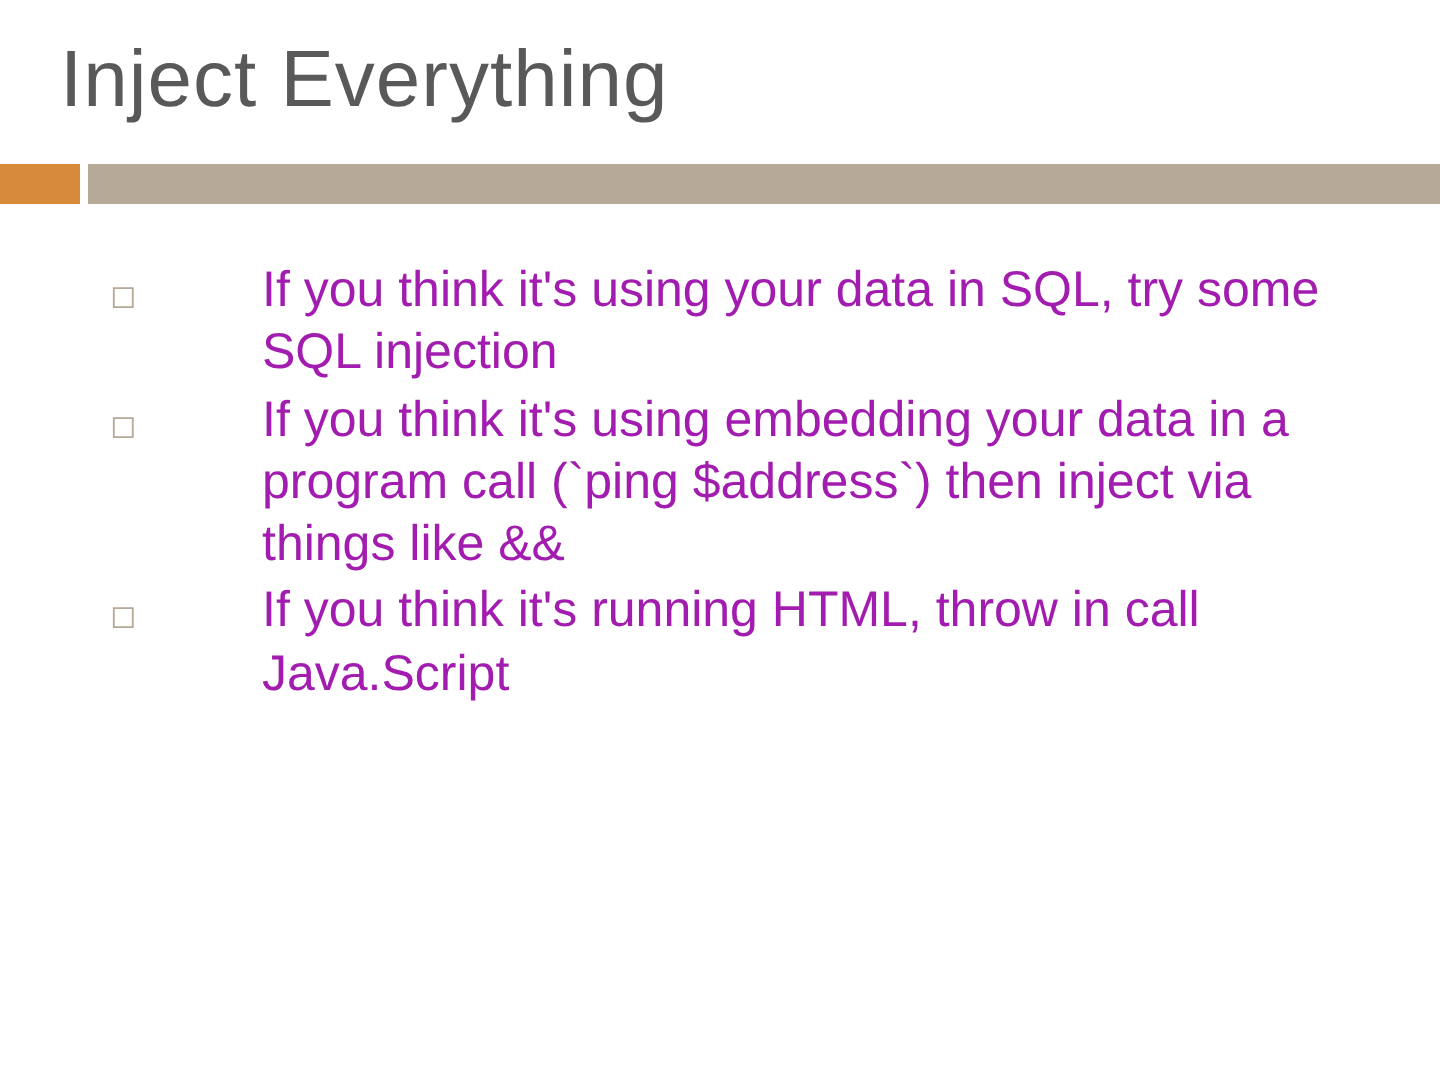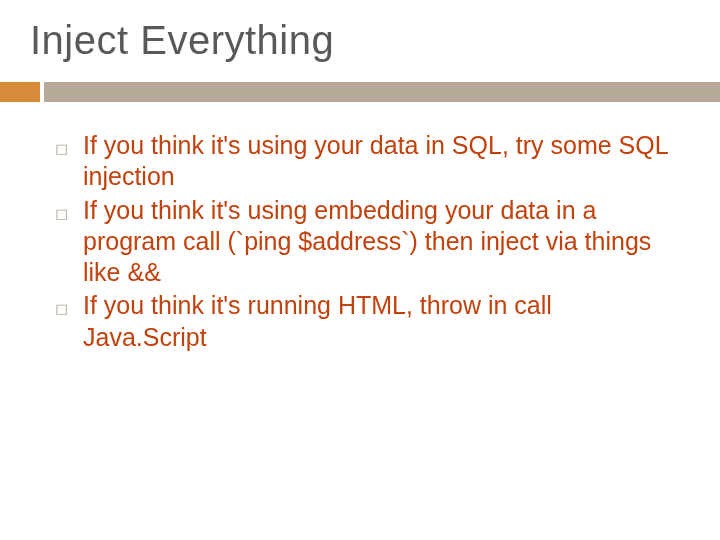"If you think it's using" .bullet-text { color: #c2410c -> #a21caf; margin-left: none -> 48px }
